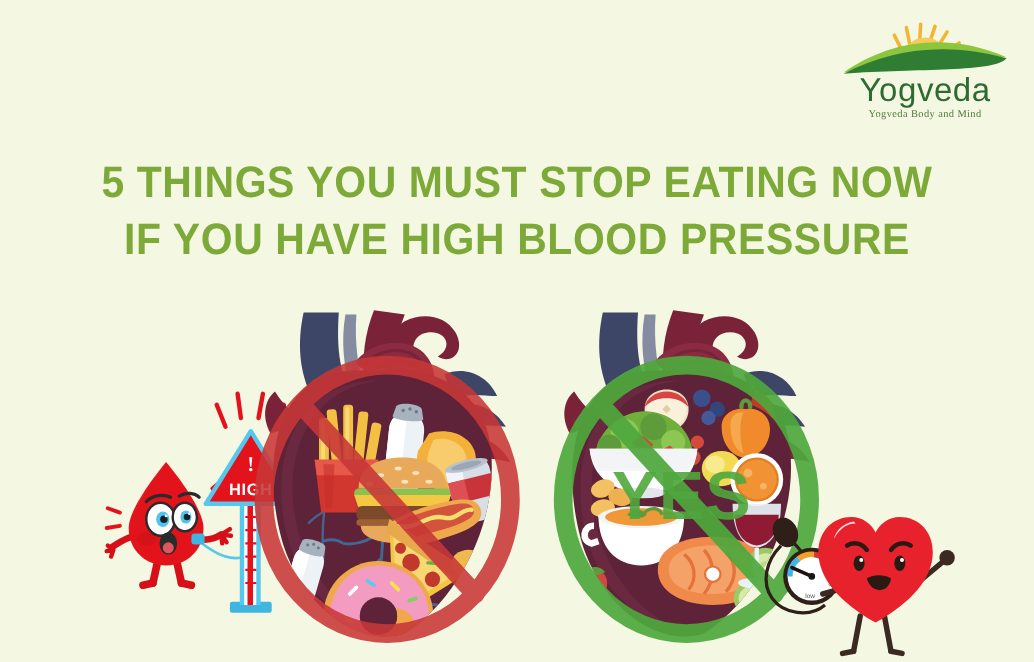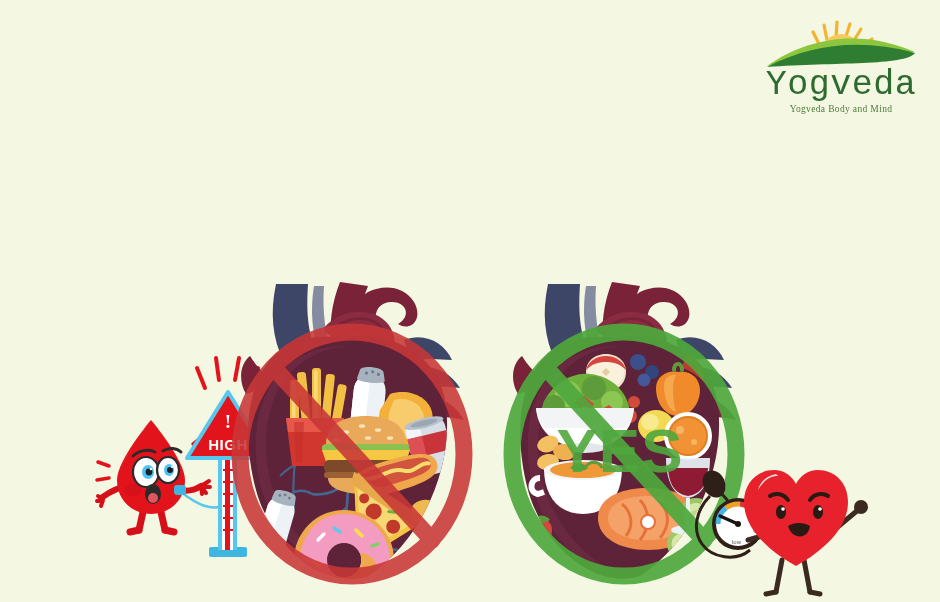"Yogveda" .logo-word { font-family: Liberation Mono, monospace -> Liberation Sans, sans-serif; font-size: 35px -> 30px }
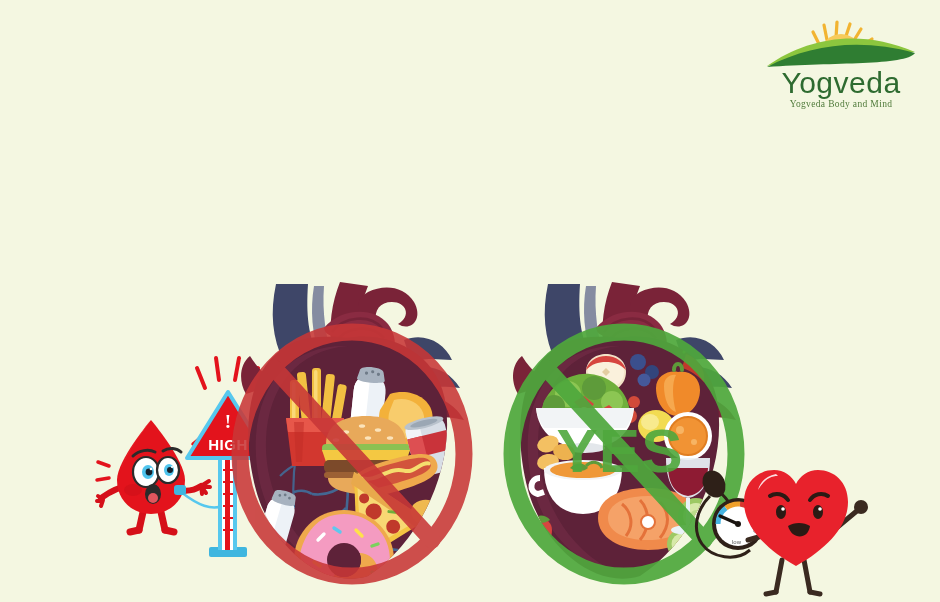"5 THINGS YOU MUST STOP" div.headline { html: none -> <div> <div>5 THINGS YOU MUST STOP EATING NOW</div> <div>IF YOU HAVE HIGH BLOOD PRESSURE</div> </div> }
